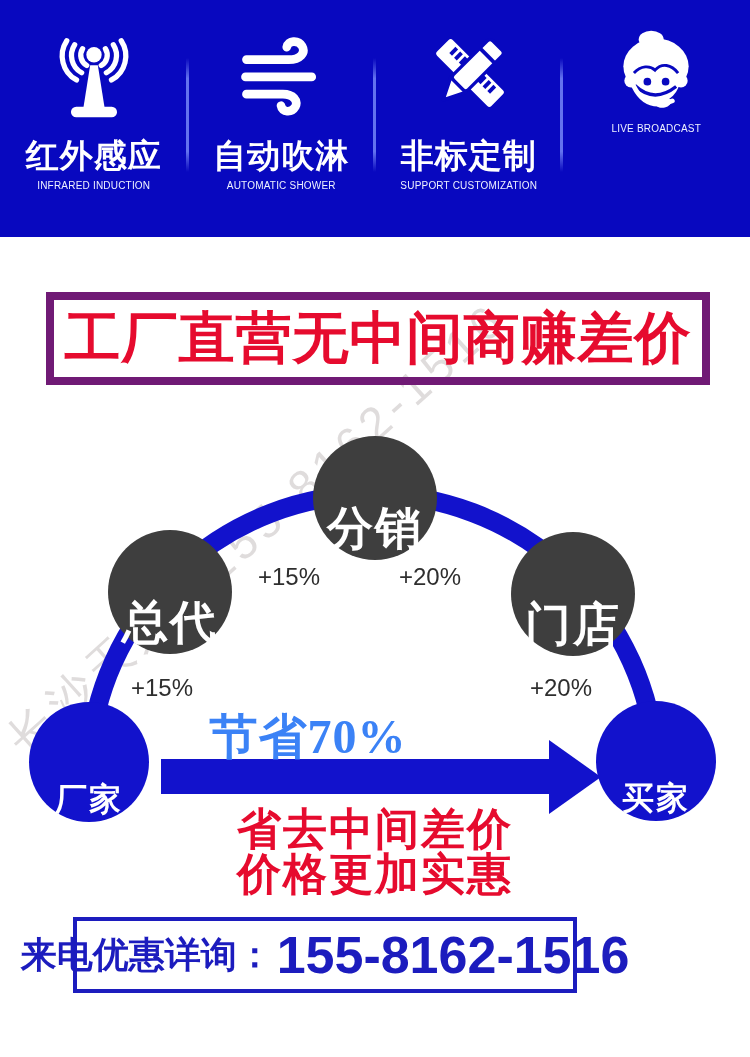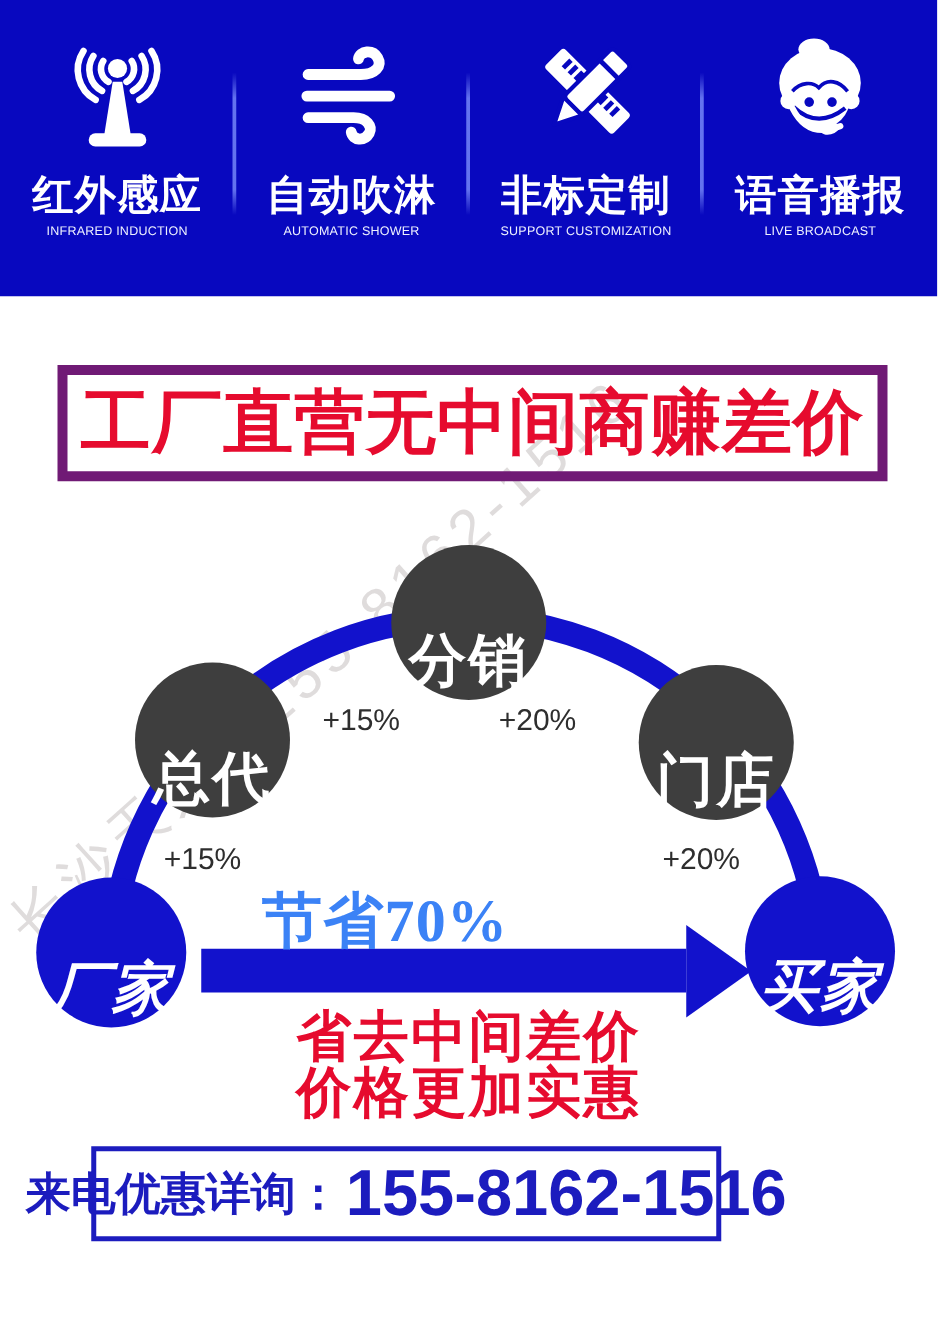"语音播报" div.cn { html: <div>语音播报</div> -> none }
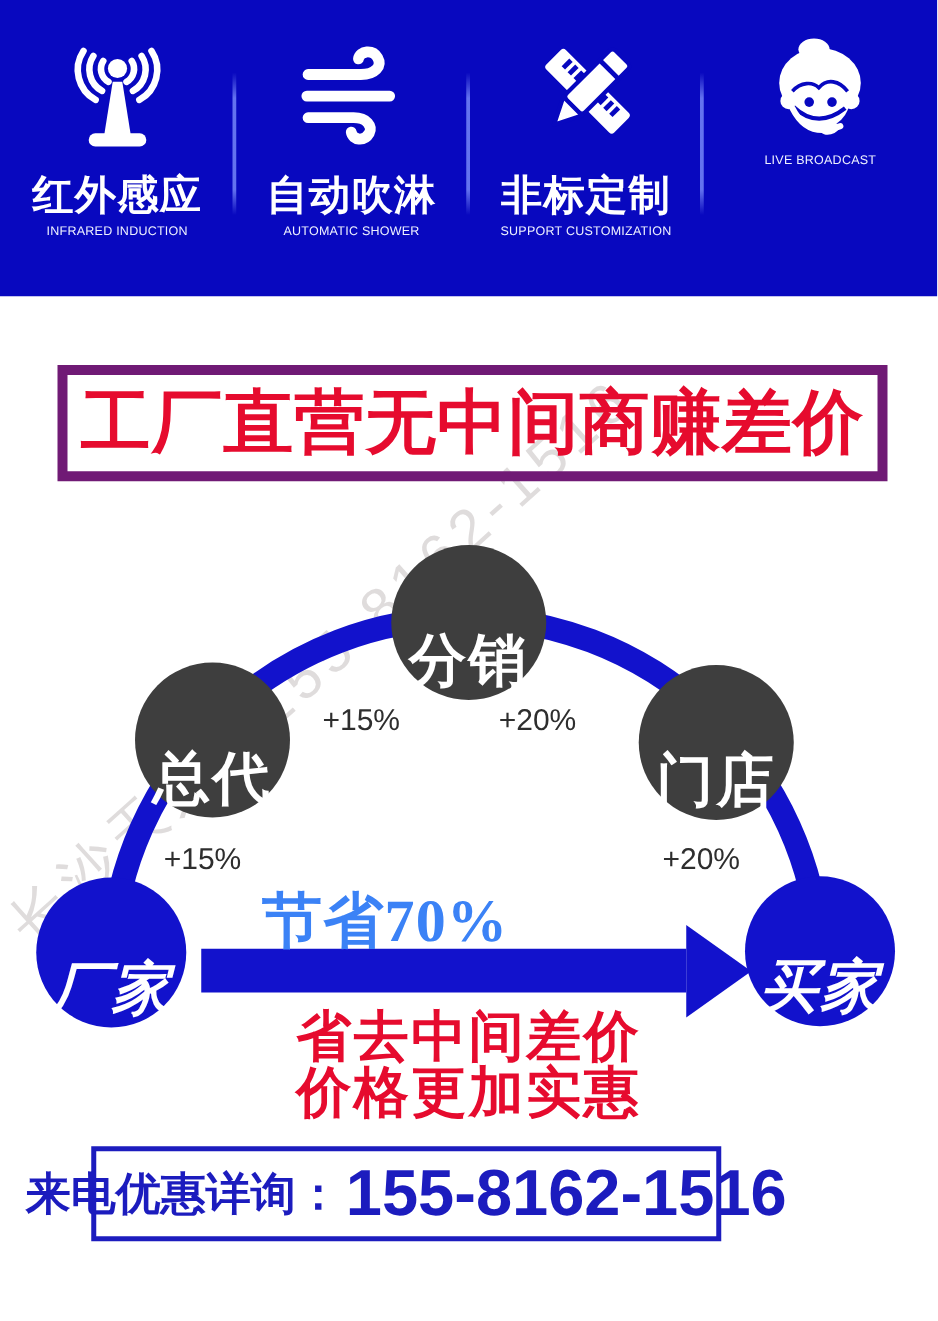"厂家" .node.blue { font-size: 46px -> 32px; font-style: italic -> none }
